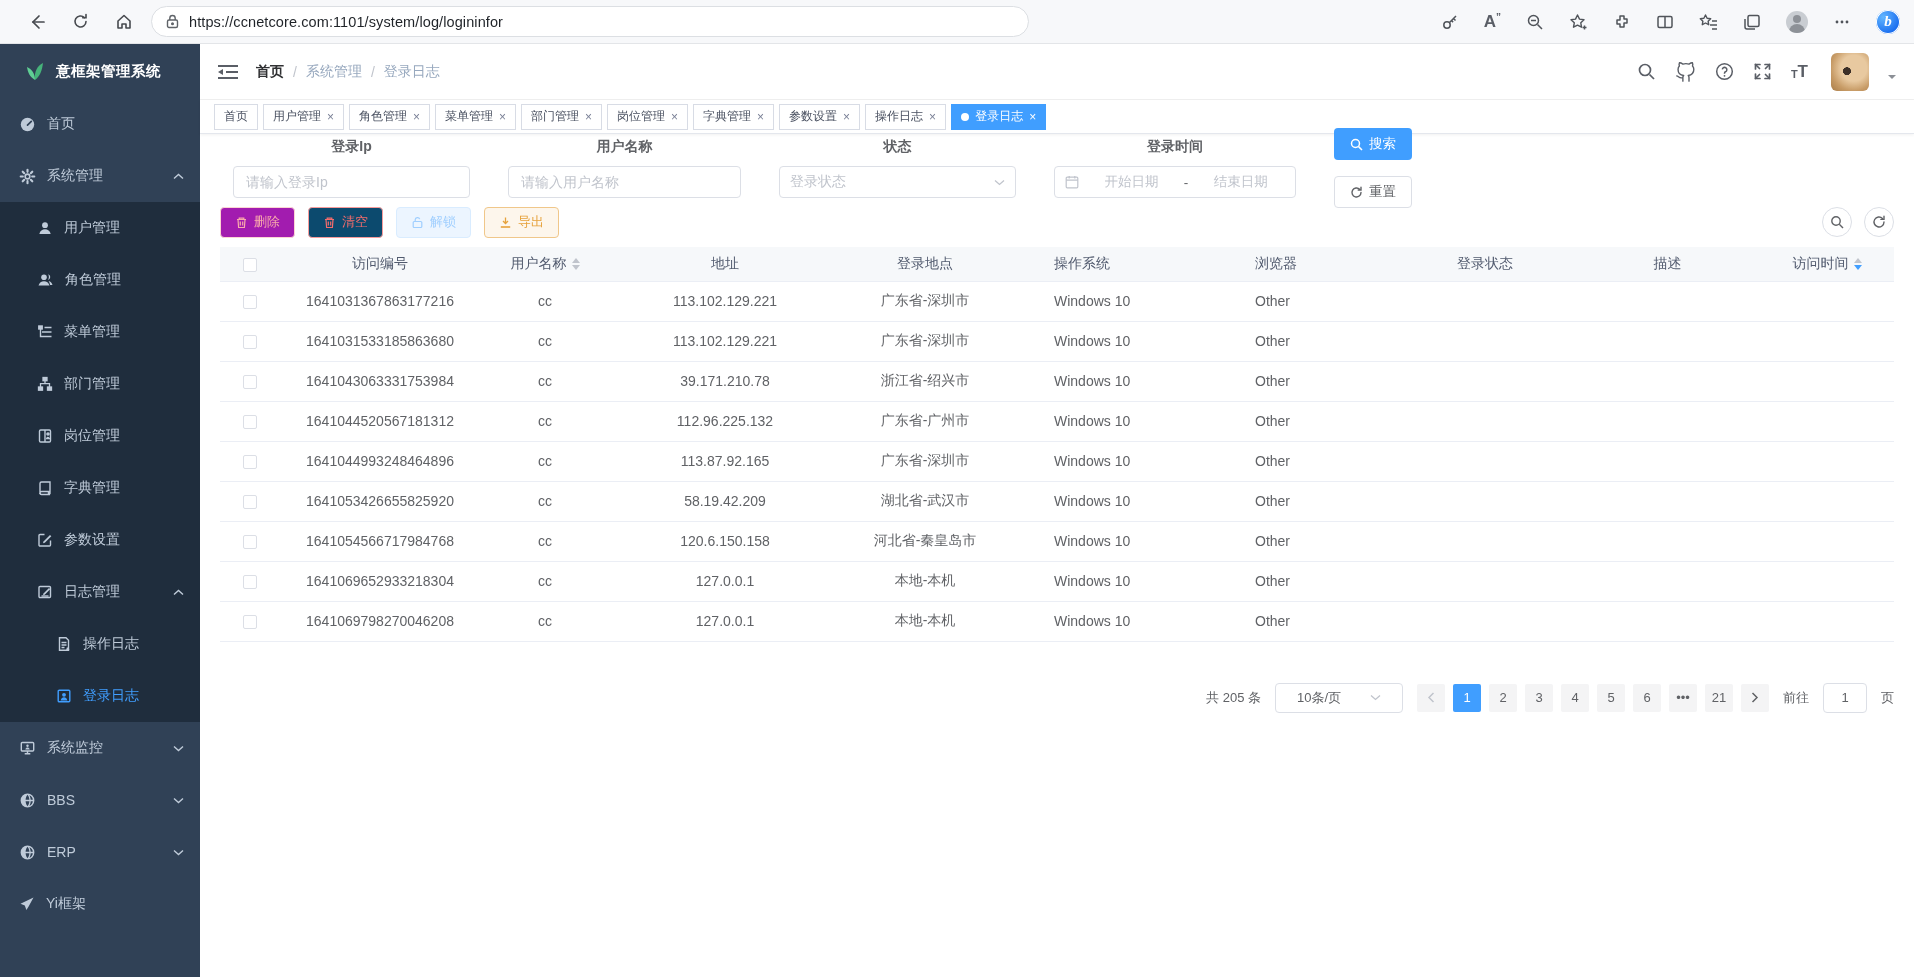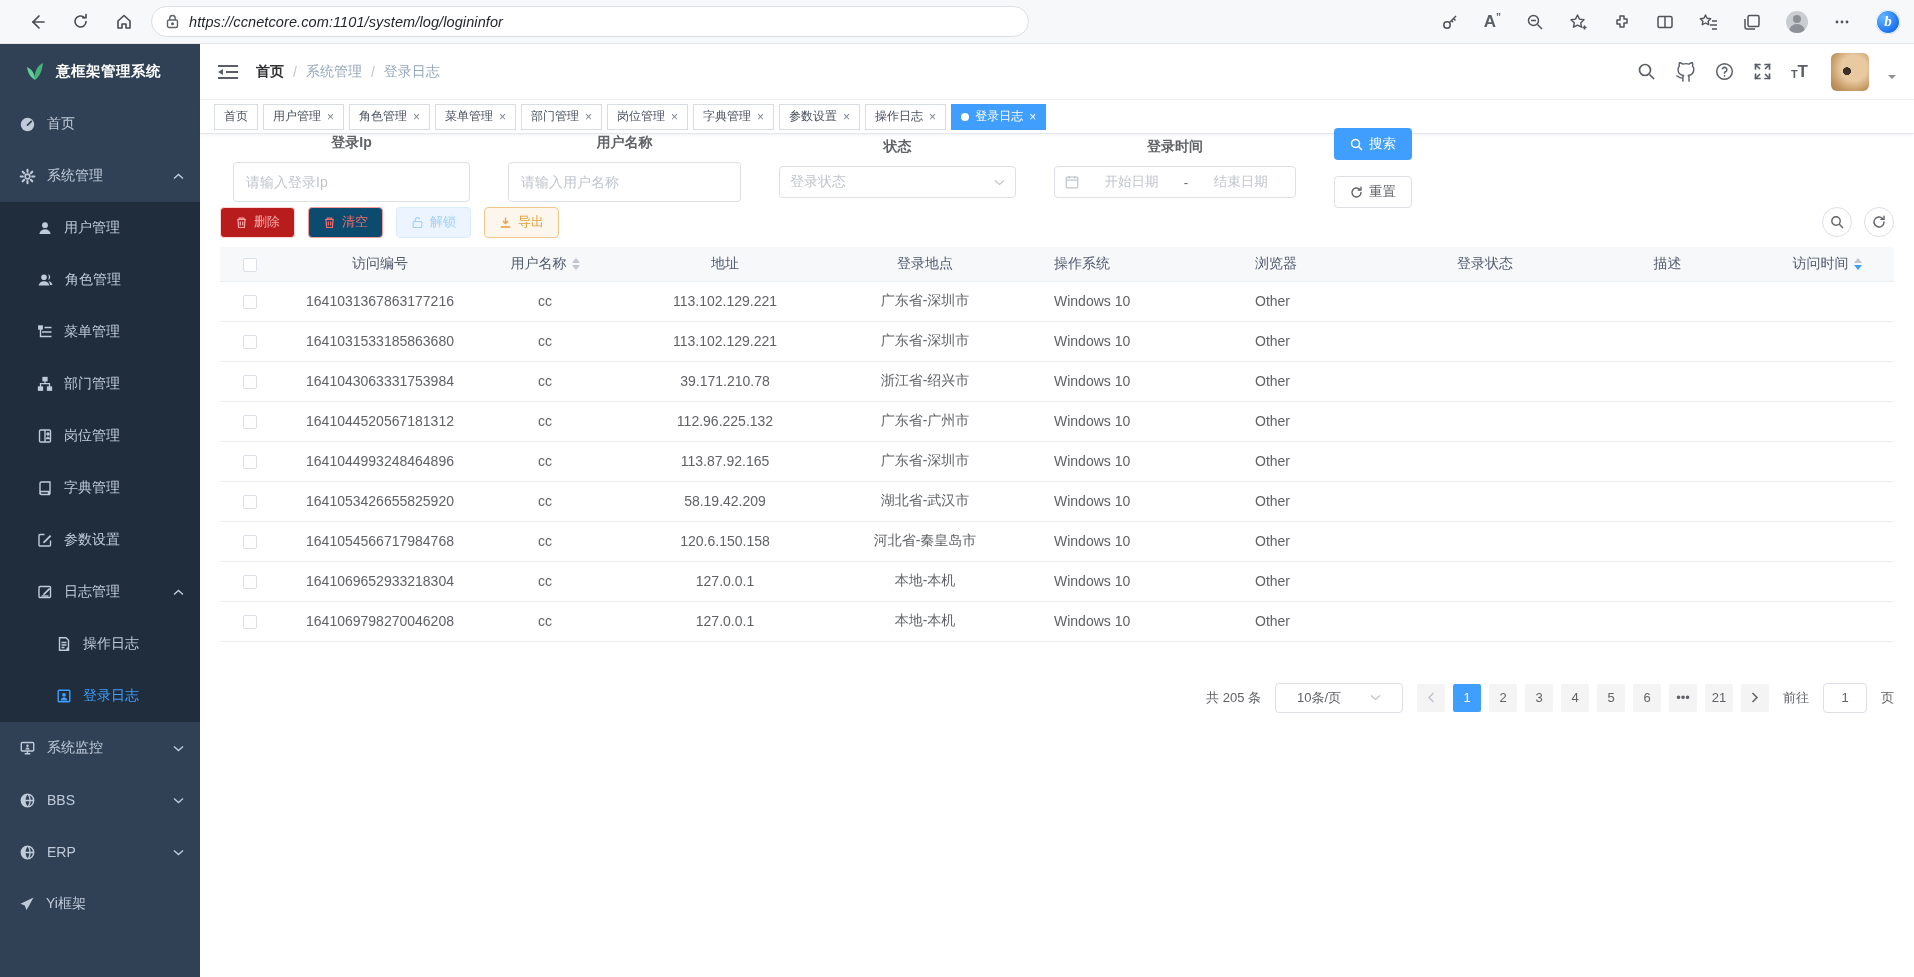"https://ccnetcore.com:1101/system/log/lo" .urlbar { font-style: italic -> none }
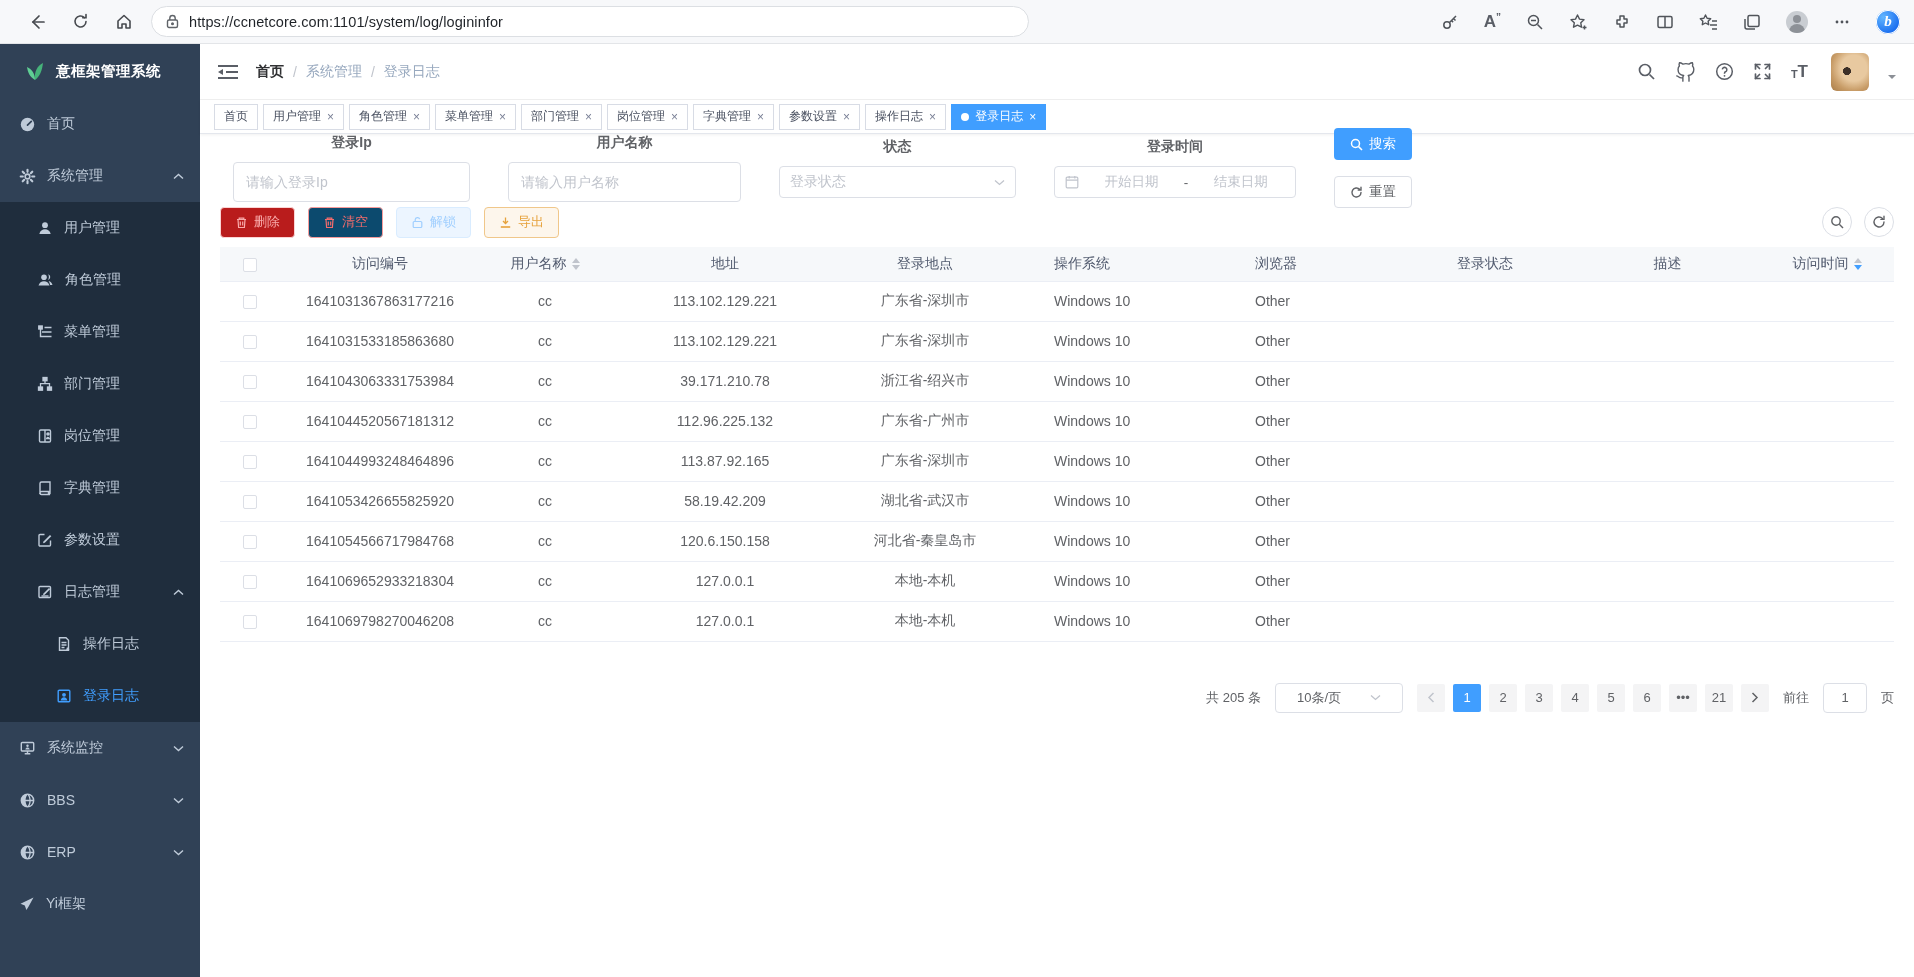"请输入登录Ip" .finput { height: 40px -> 32px }
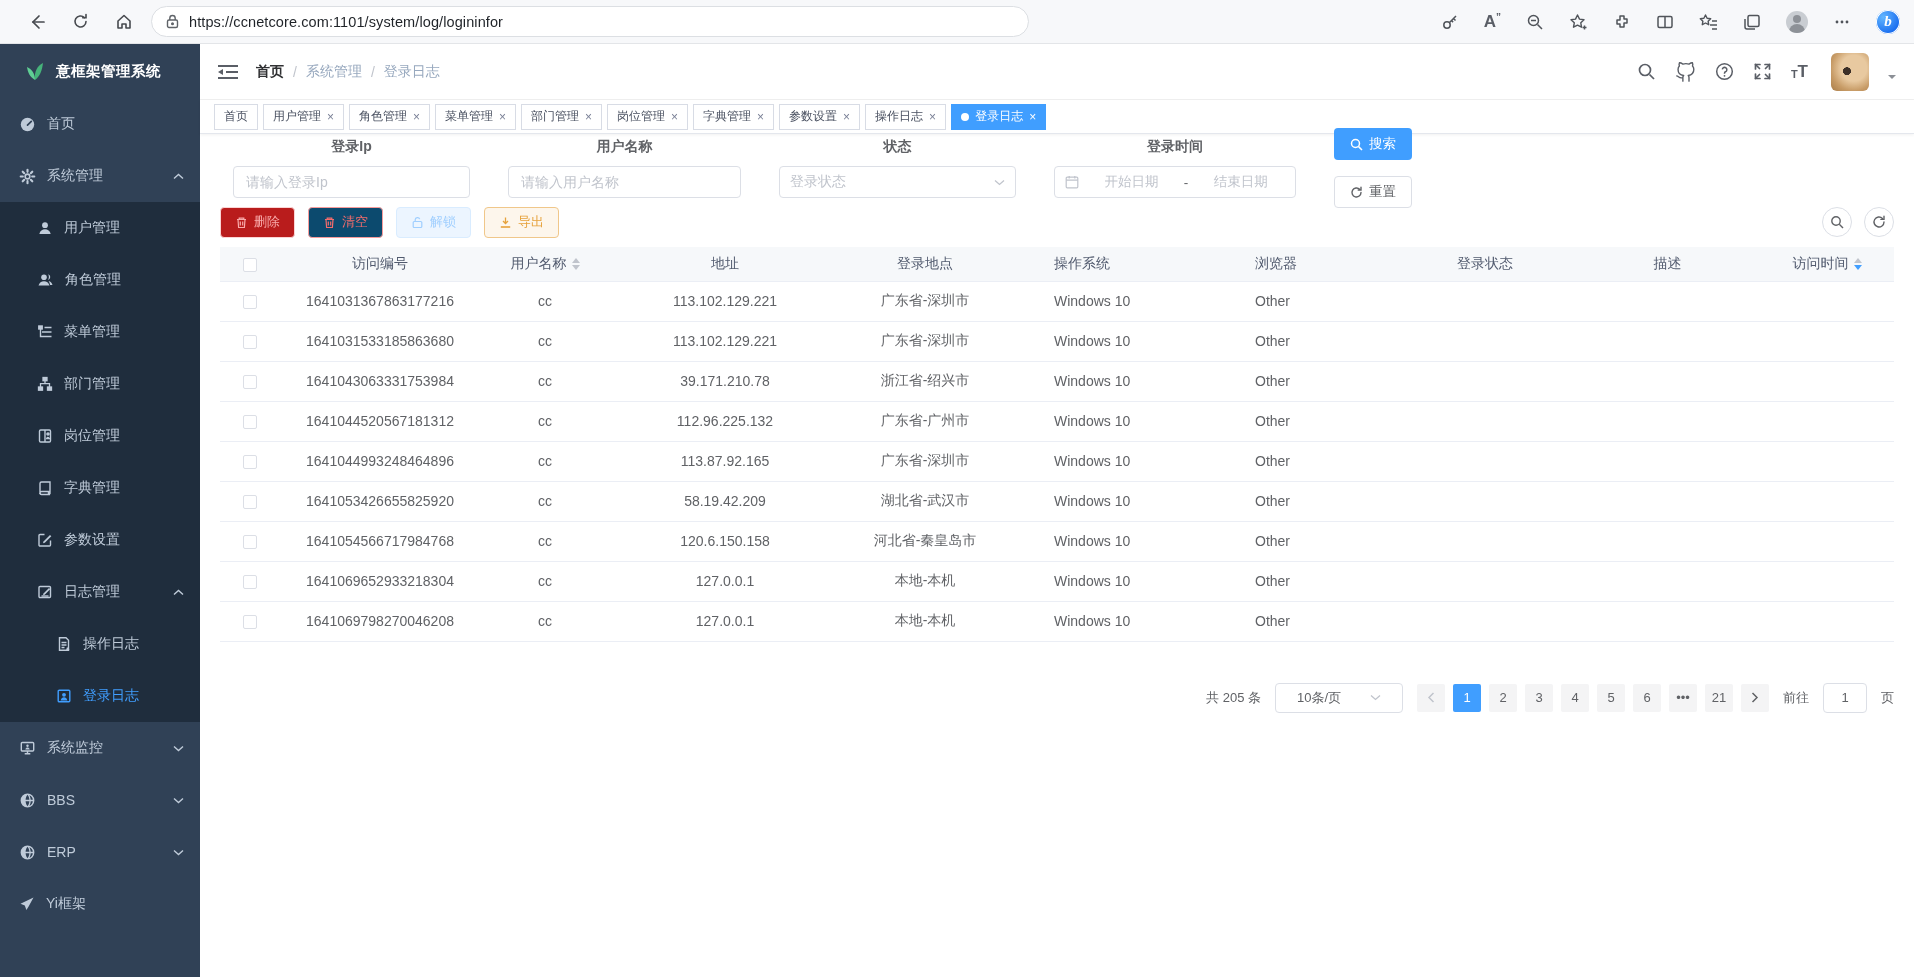"删除" .btn-del { background: #b91c1c -> #a21caf }
